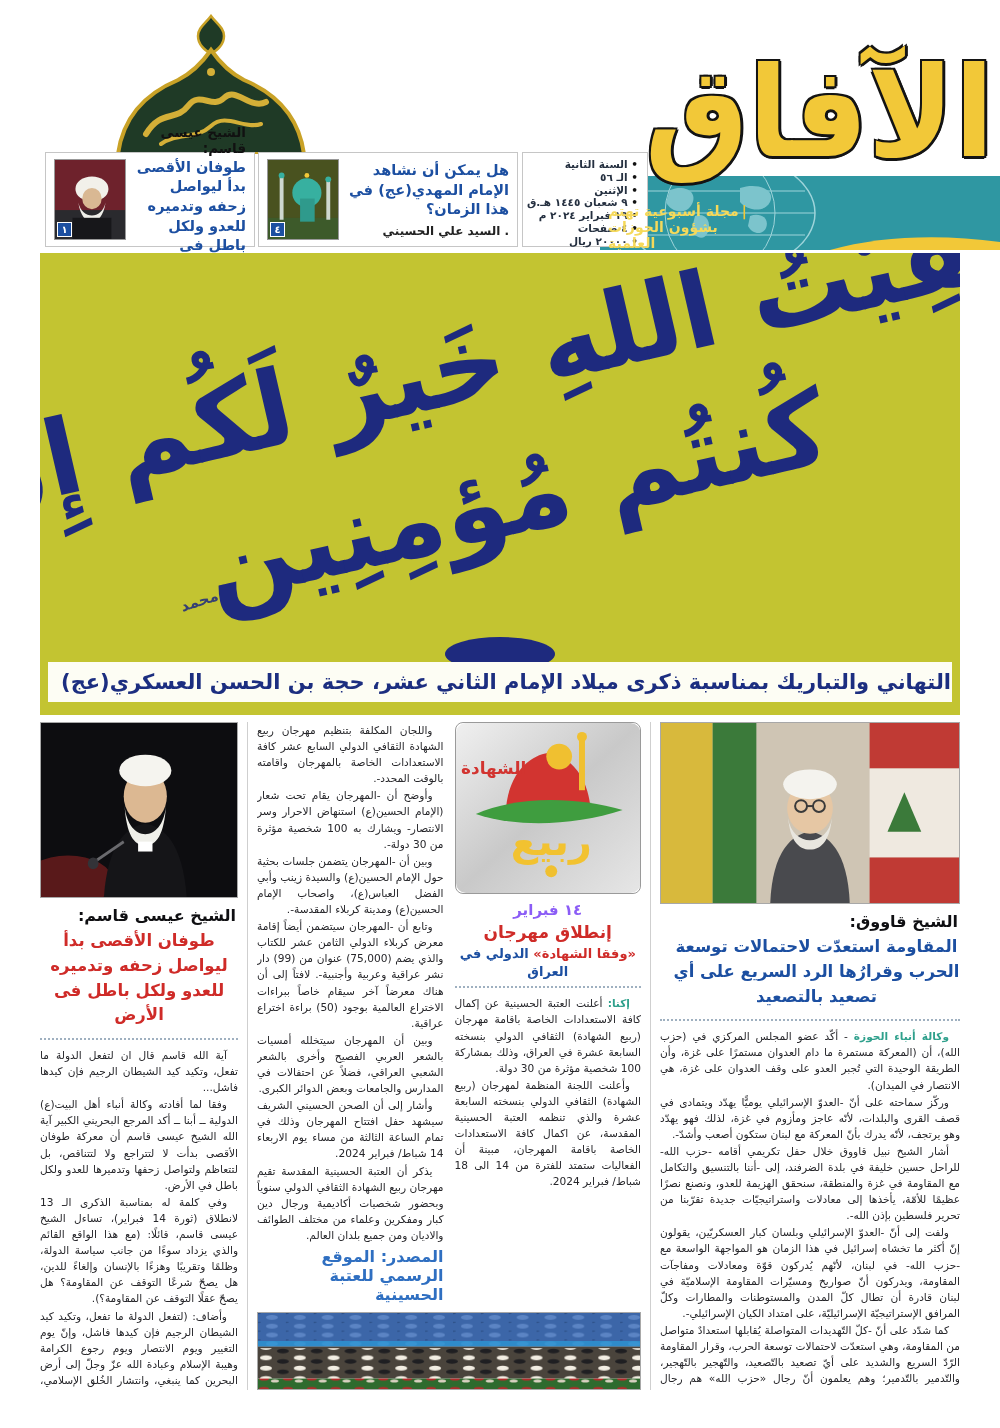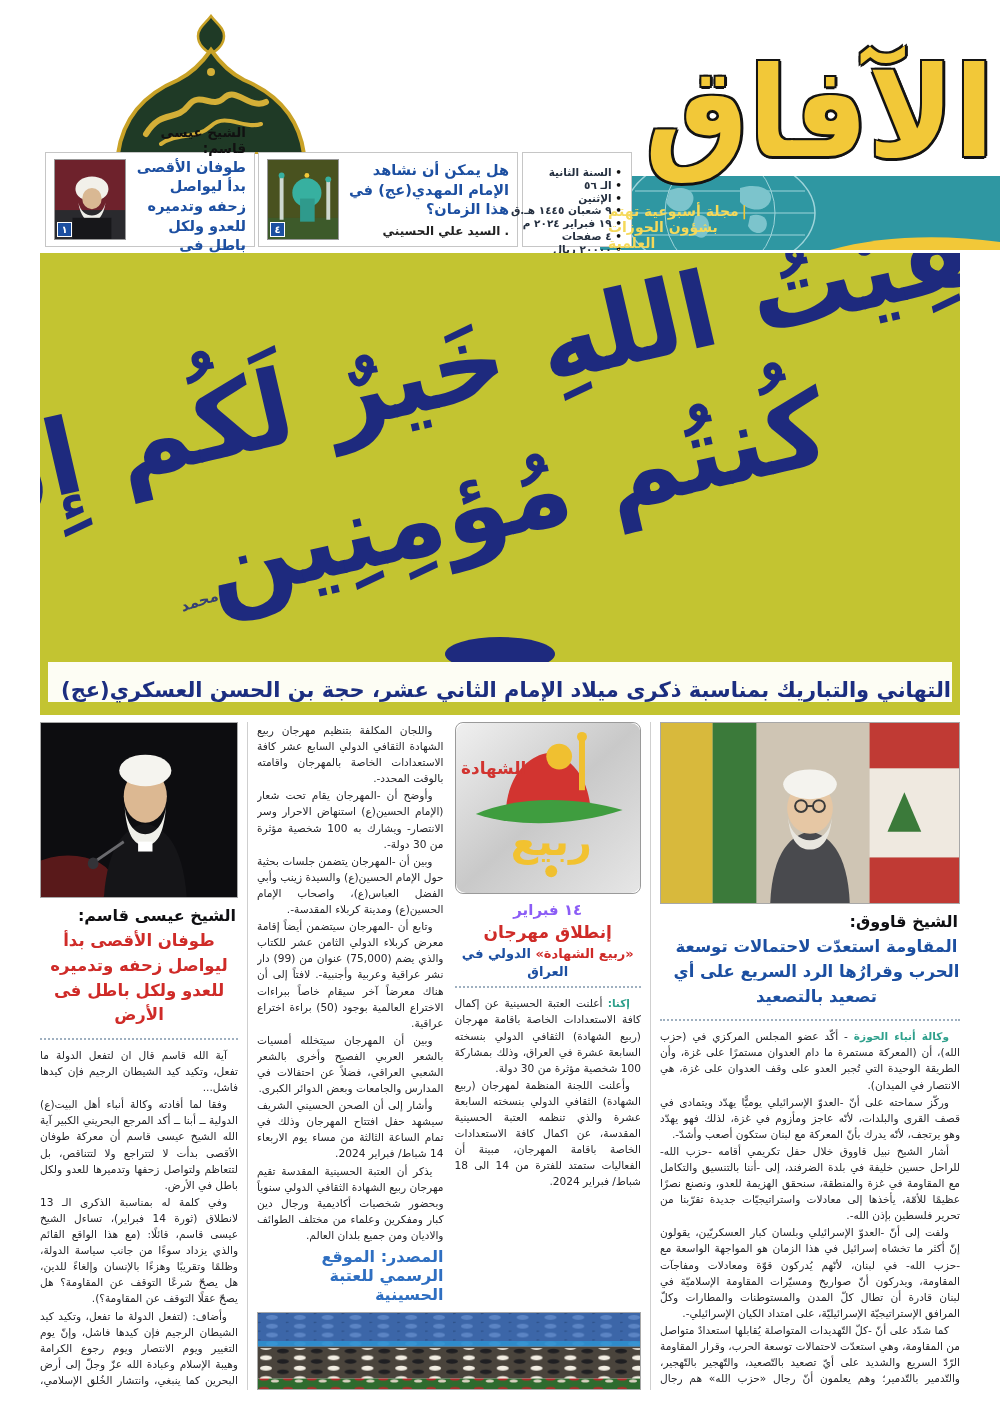"السنة الثانية" .infobox { padding: 13px 9px -> 5px 9px; right: 368px -> 352px }
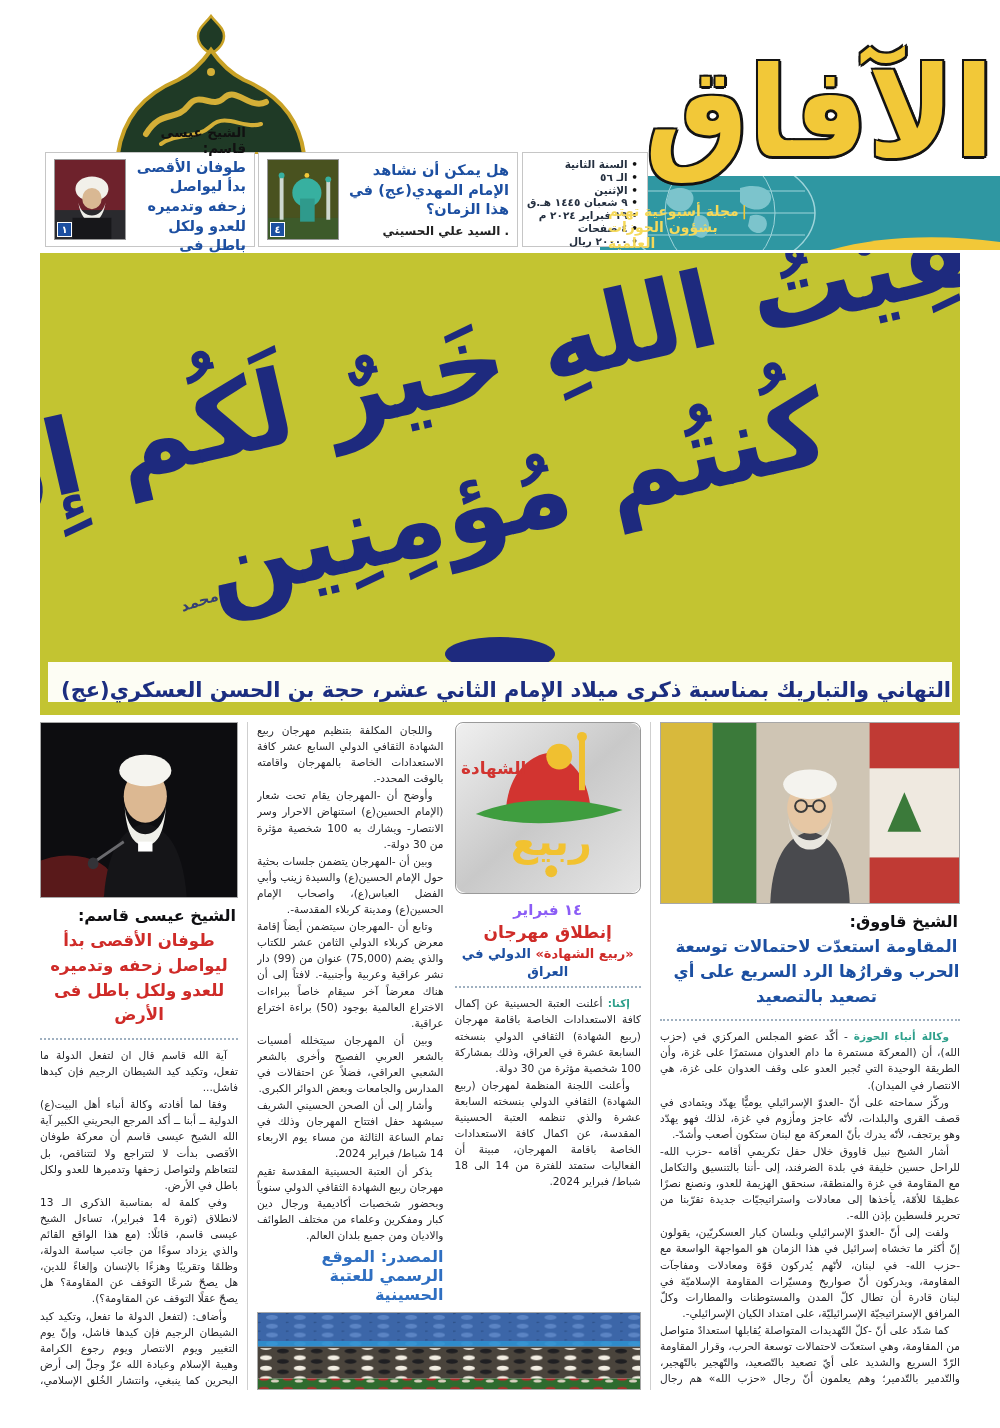"التهاني والتباريك بمناسبة ذكرى ميلاد" .banner { align-items: flex-end -> center }
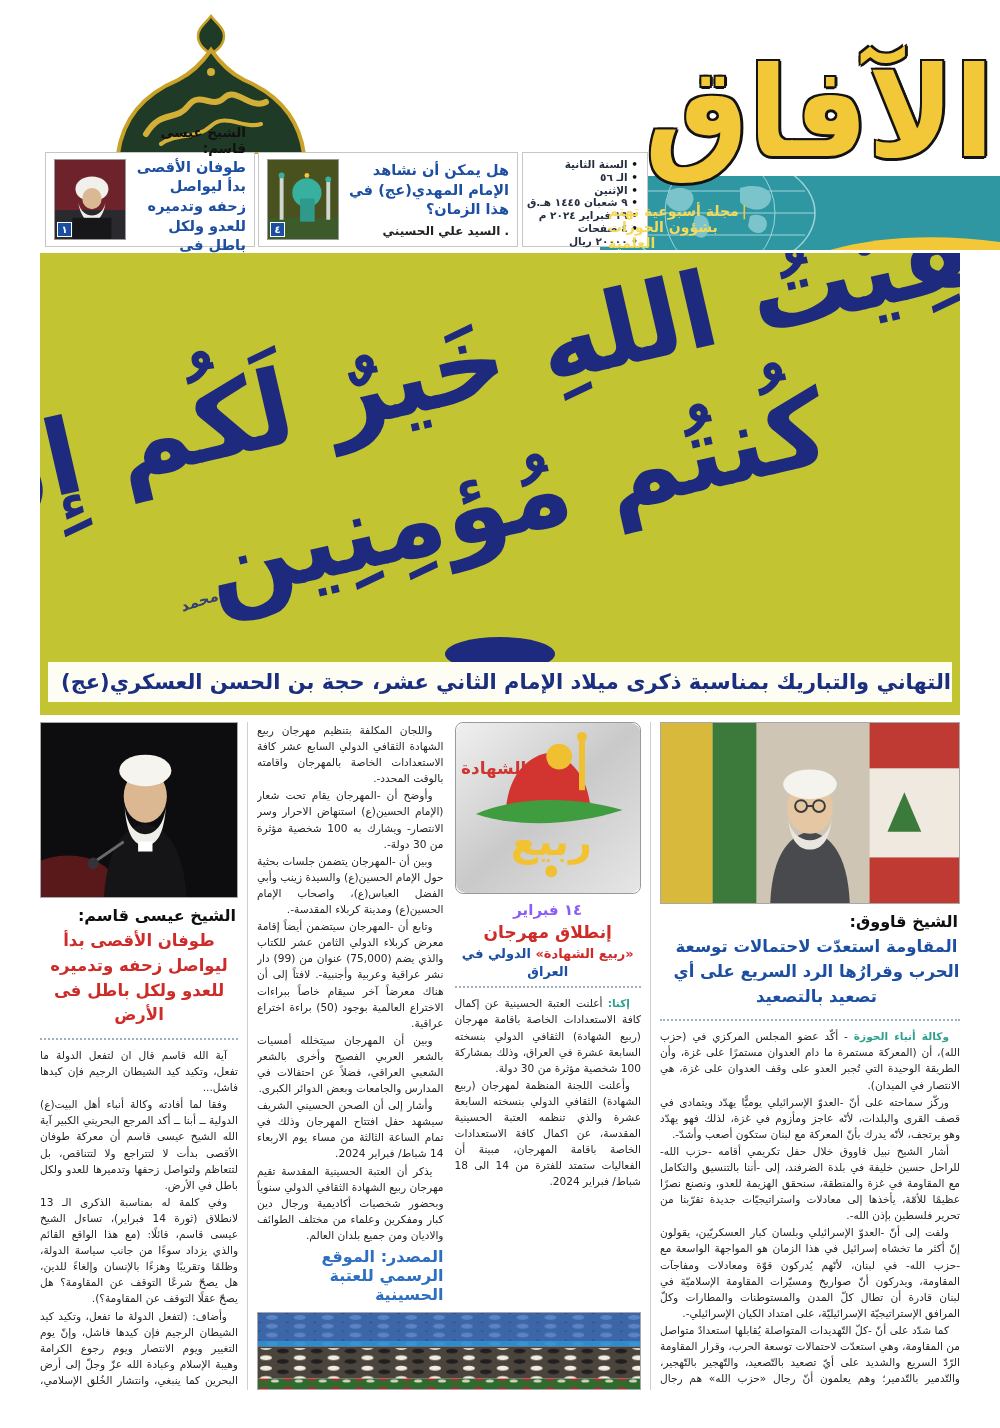"«ربيع الشهادة»" span.q { text: ربيع -> وفقا }
